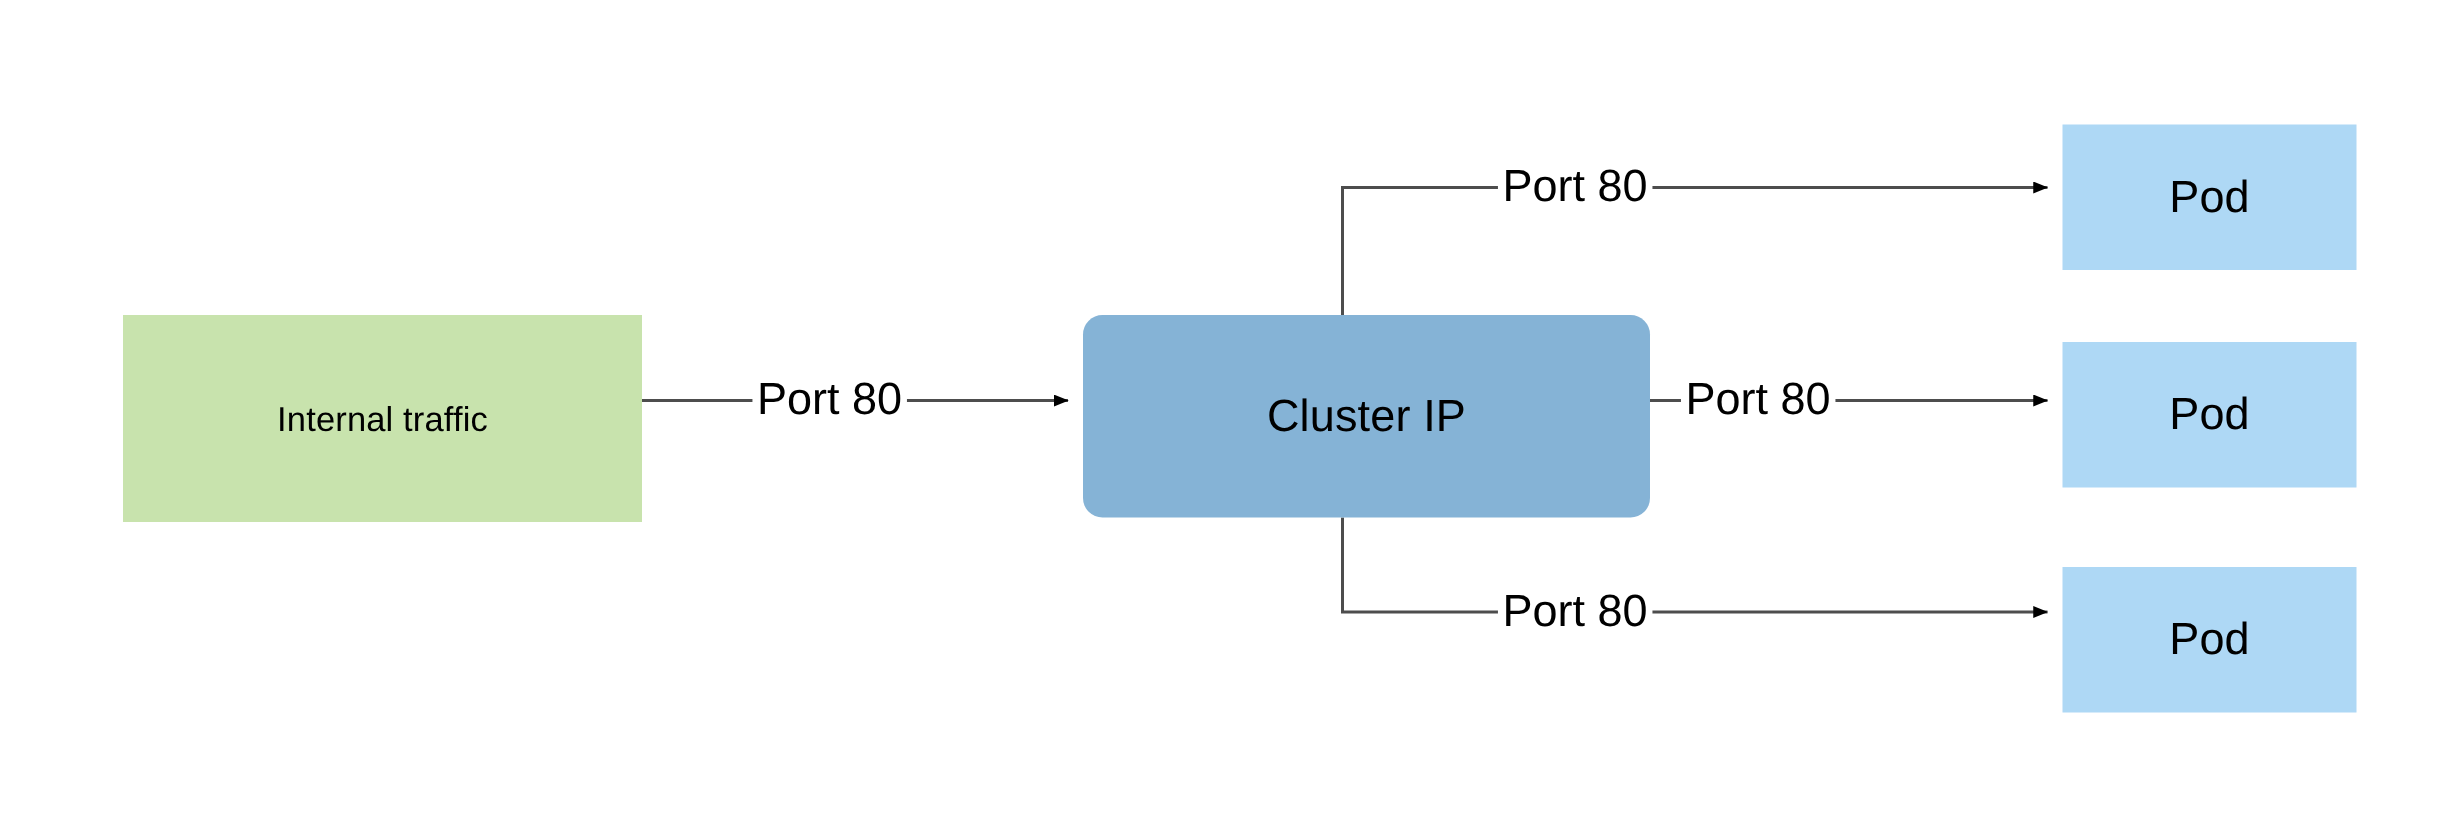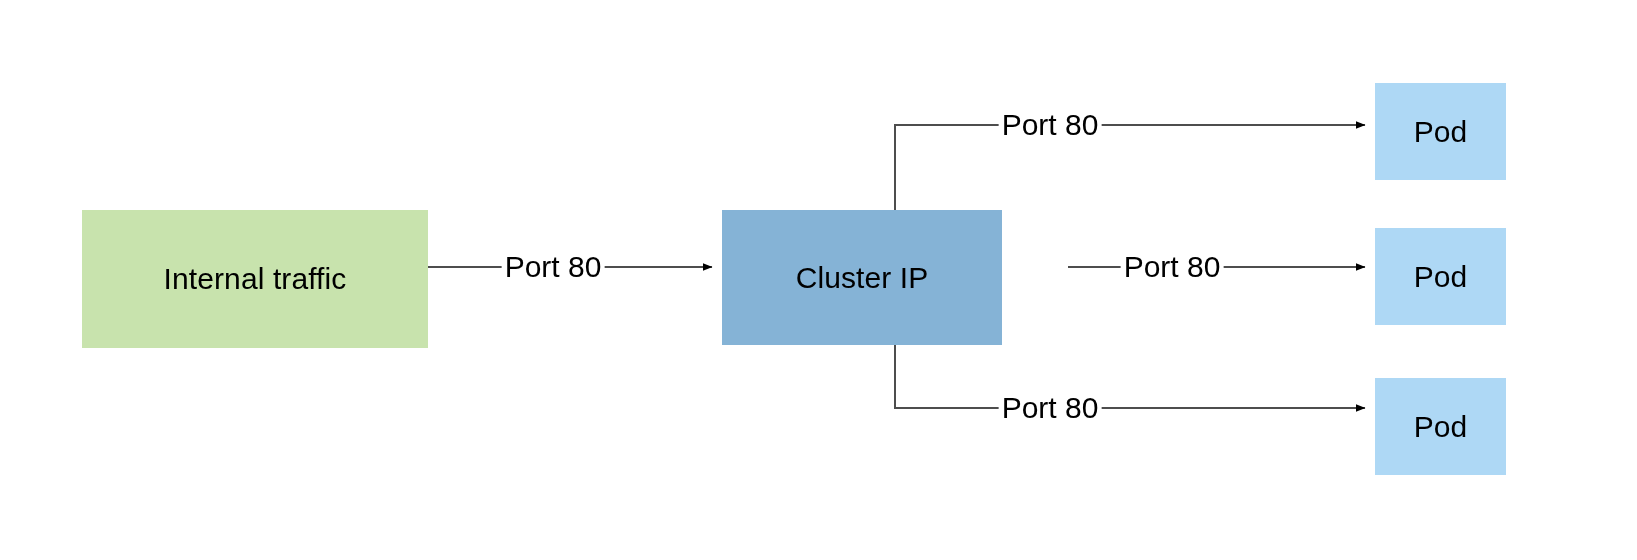"Pod" .node-pod { width: 131px -> 196px }
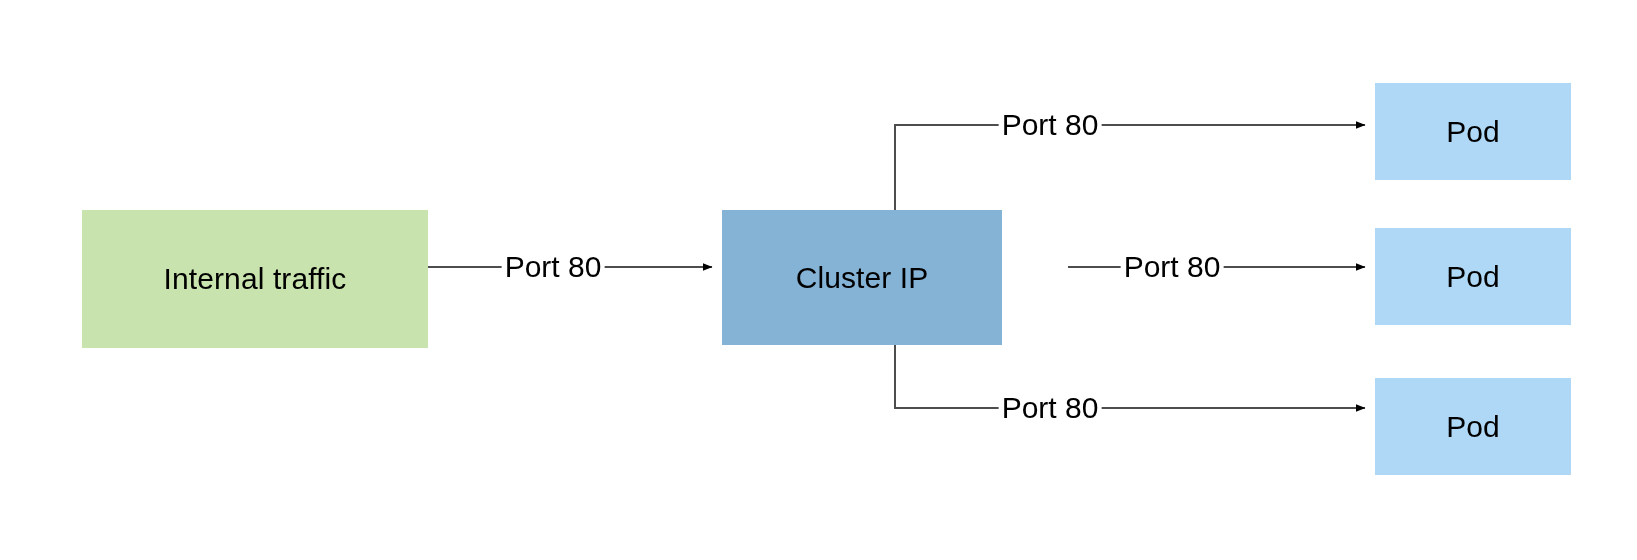"Internal traffic" #node-internal-traffic .node-label { font-size: 30px -> 23px }
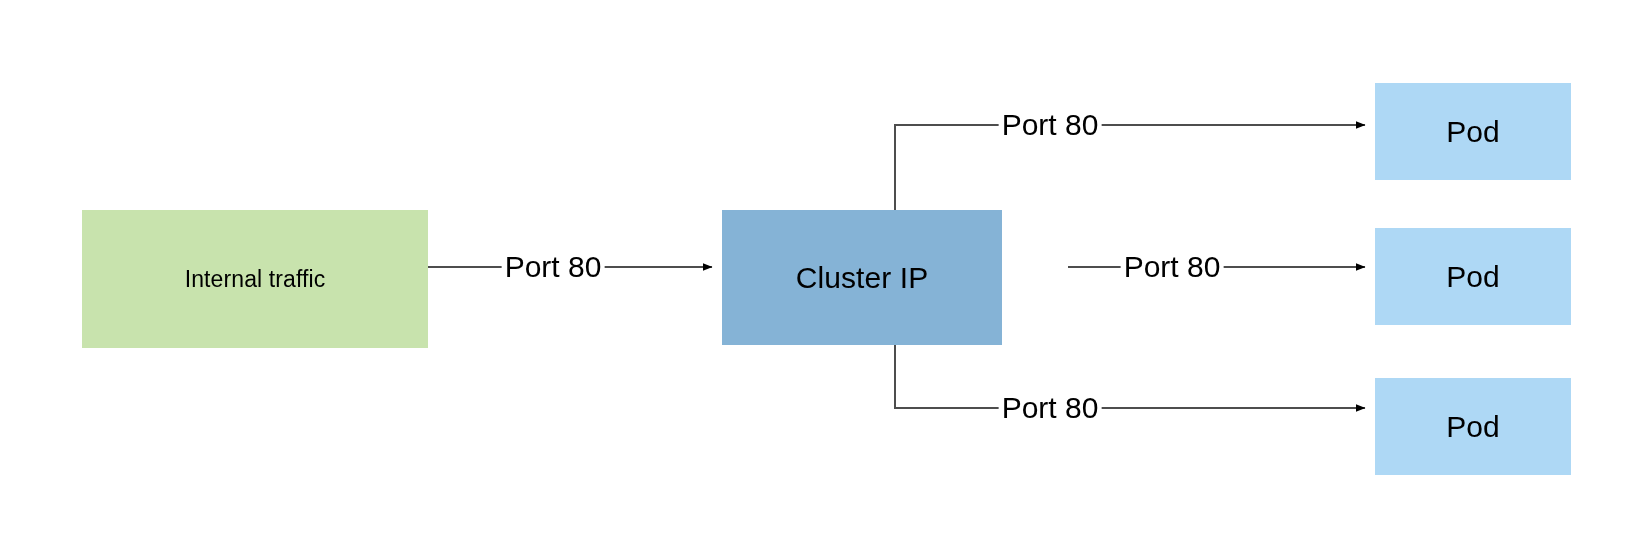"Cluster IP" #node-cluster-ip { border-radius: none -> 13px; width: 280px -> 378px }
